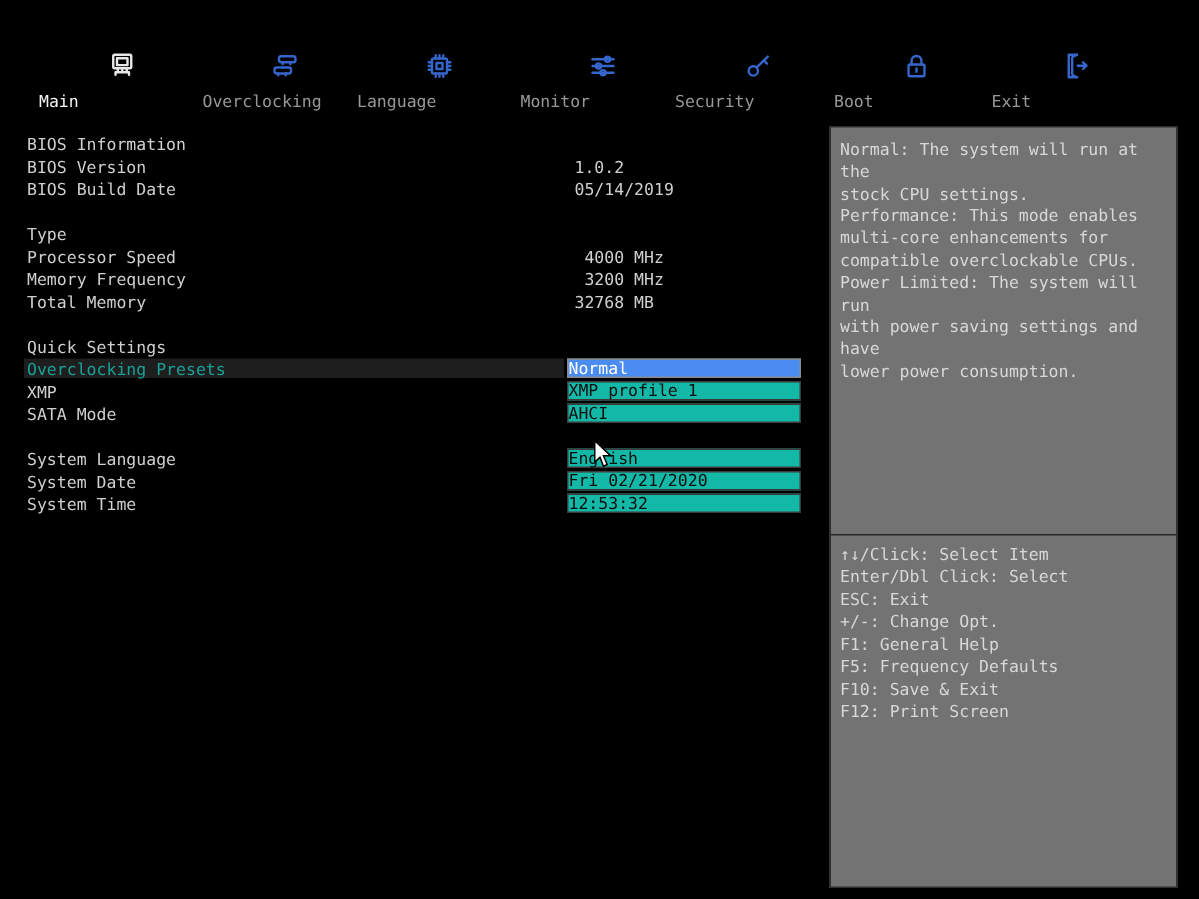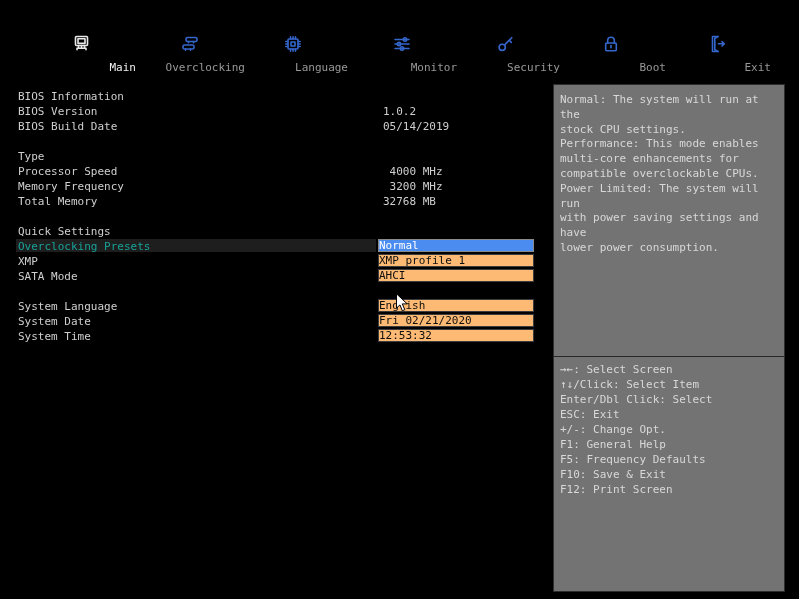"Main" .tab { text-align: right -> left }
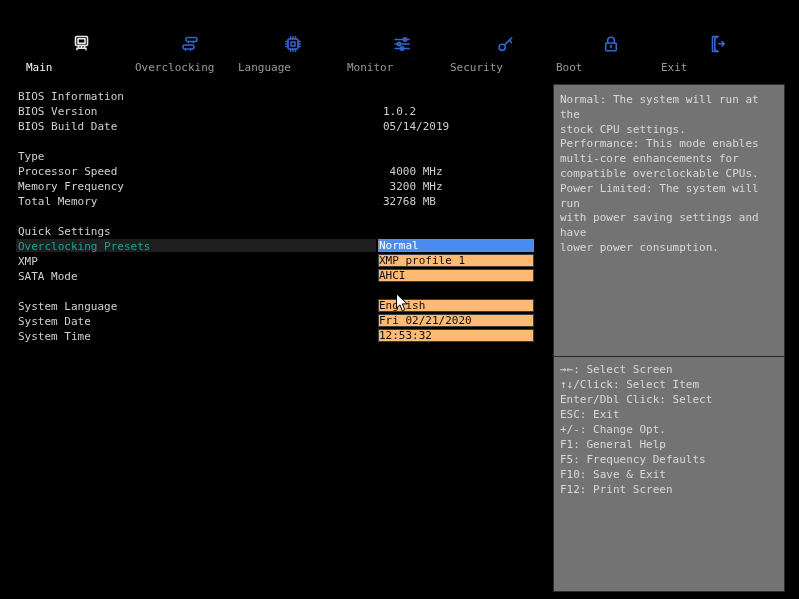"XMP profile 1" .btn.gray { background: #fdba74 -> #14b8a6 }
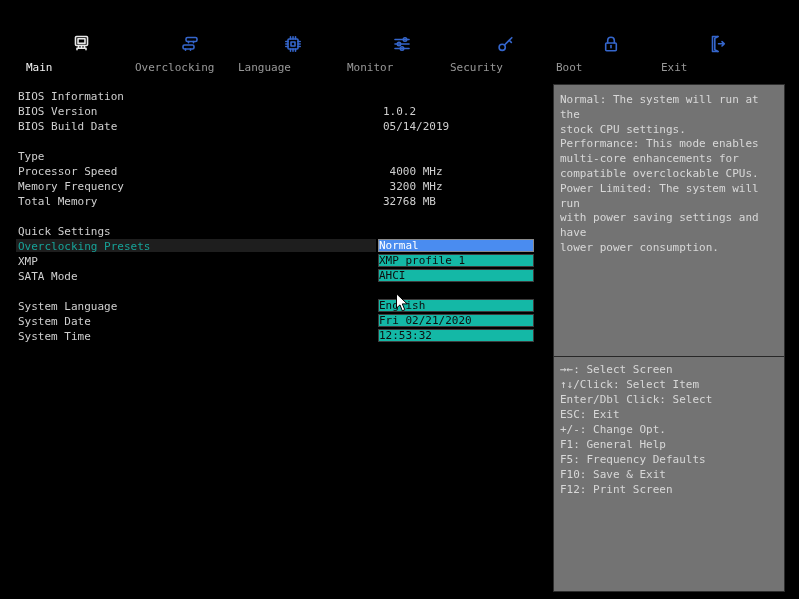"→←: Select Screen" div.key-line { html: <div>→←: Select Screen</div> -> none }
